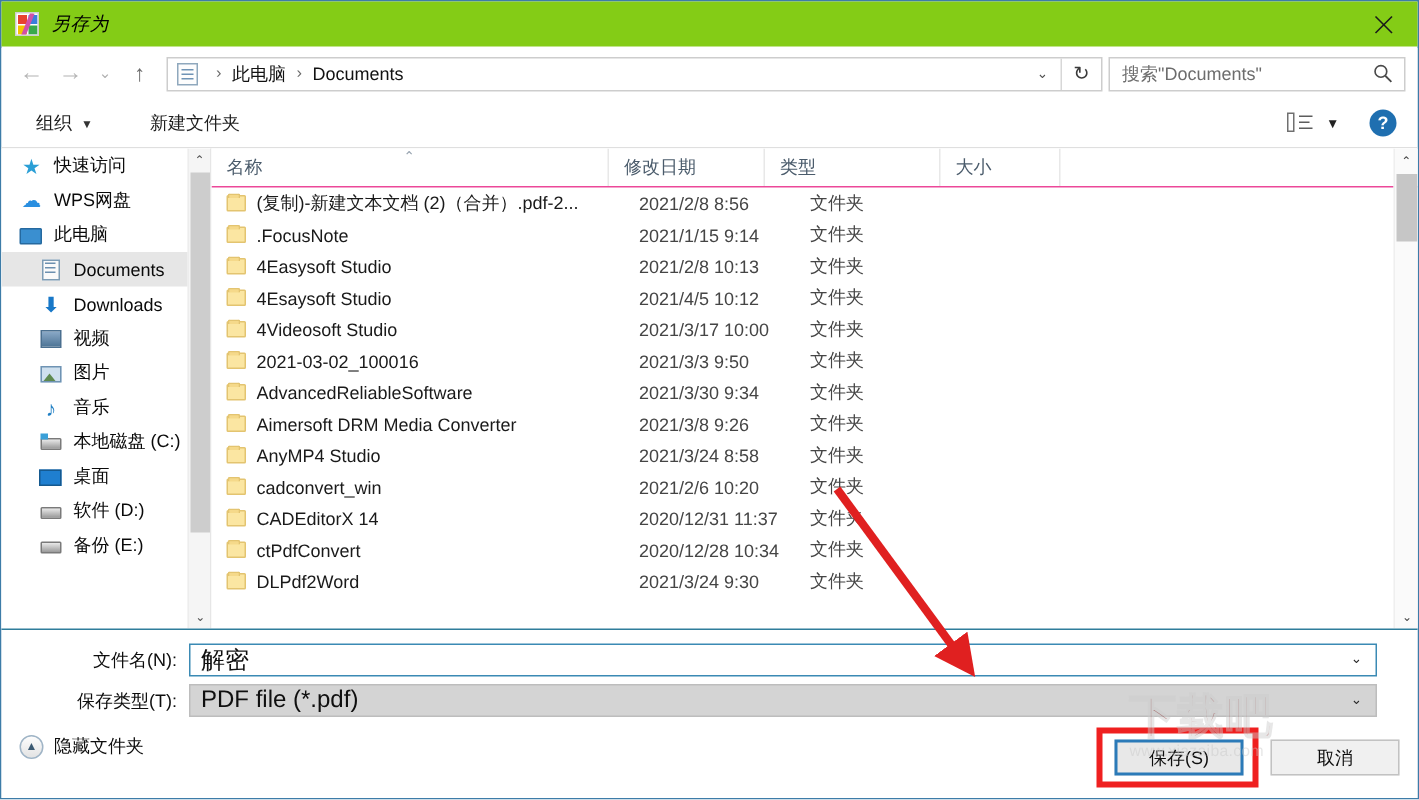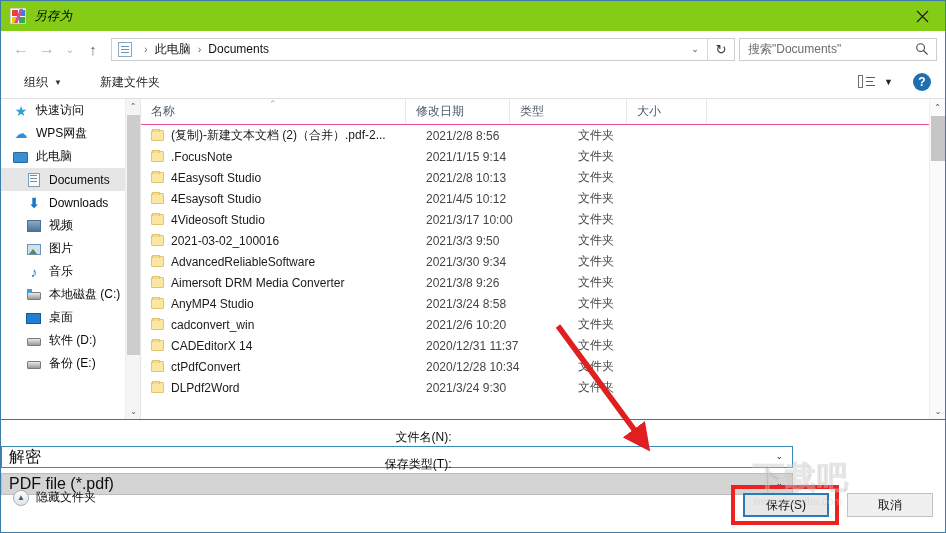"文件夹" .cell-type { margin-left: 38px -> none }
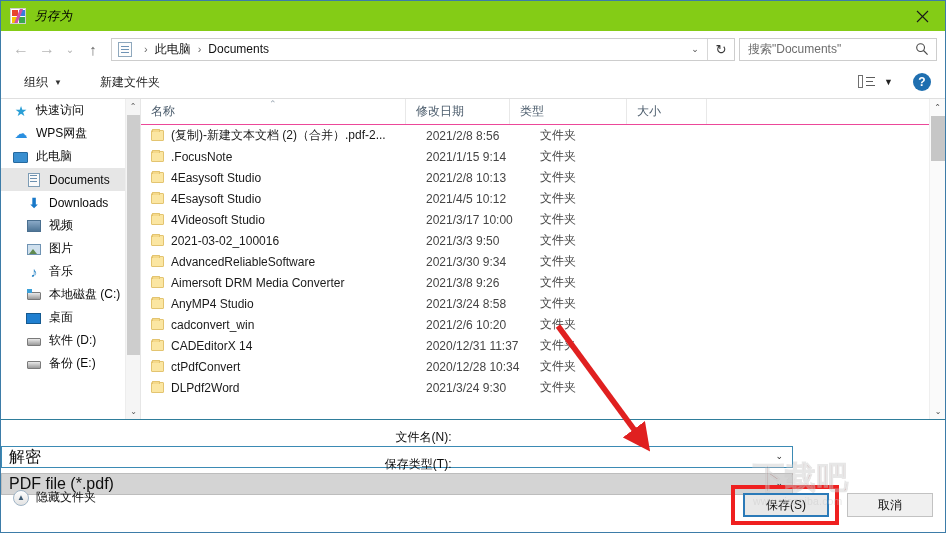"文件名(N):" .field-row { flex-direction: column -> none }
